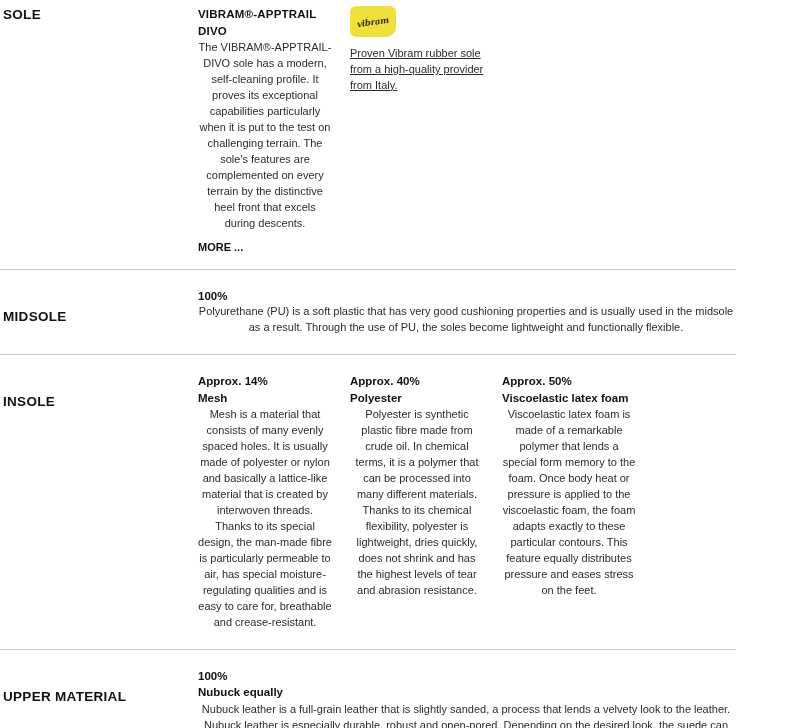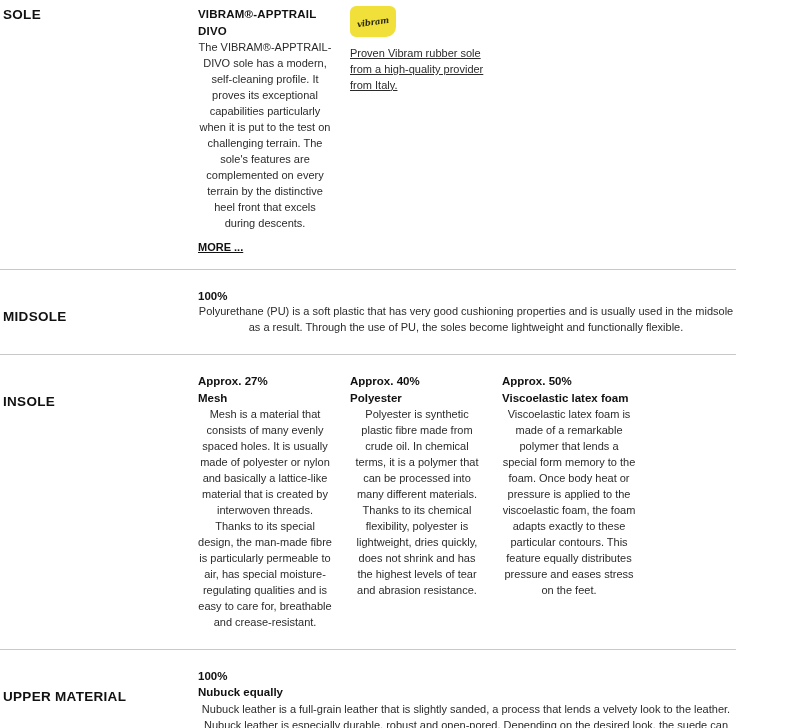"MORE ..." .more-link { text-decoration: underline -> none }
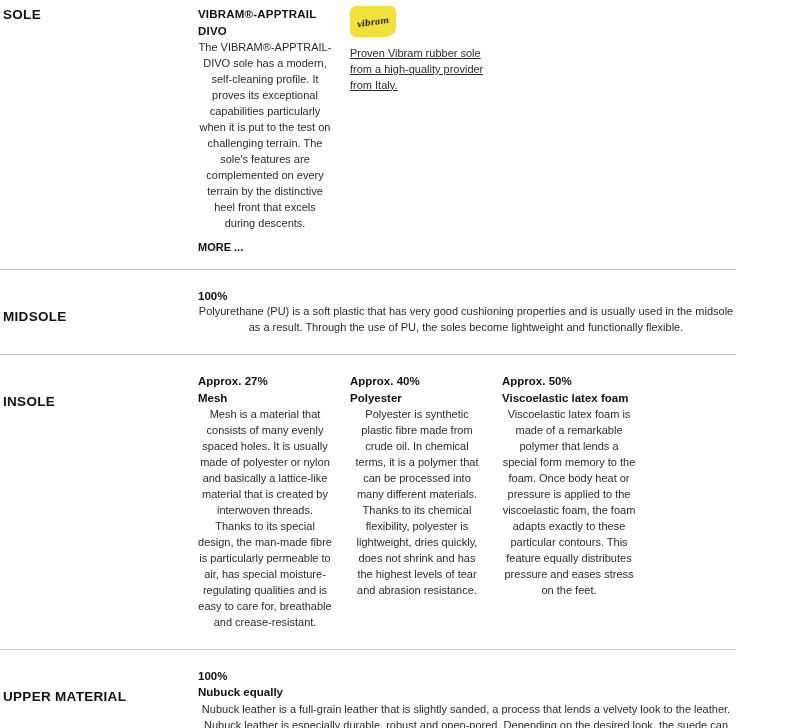"Approx. 27%" div.pct { text: 27% -> 14% }
